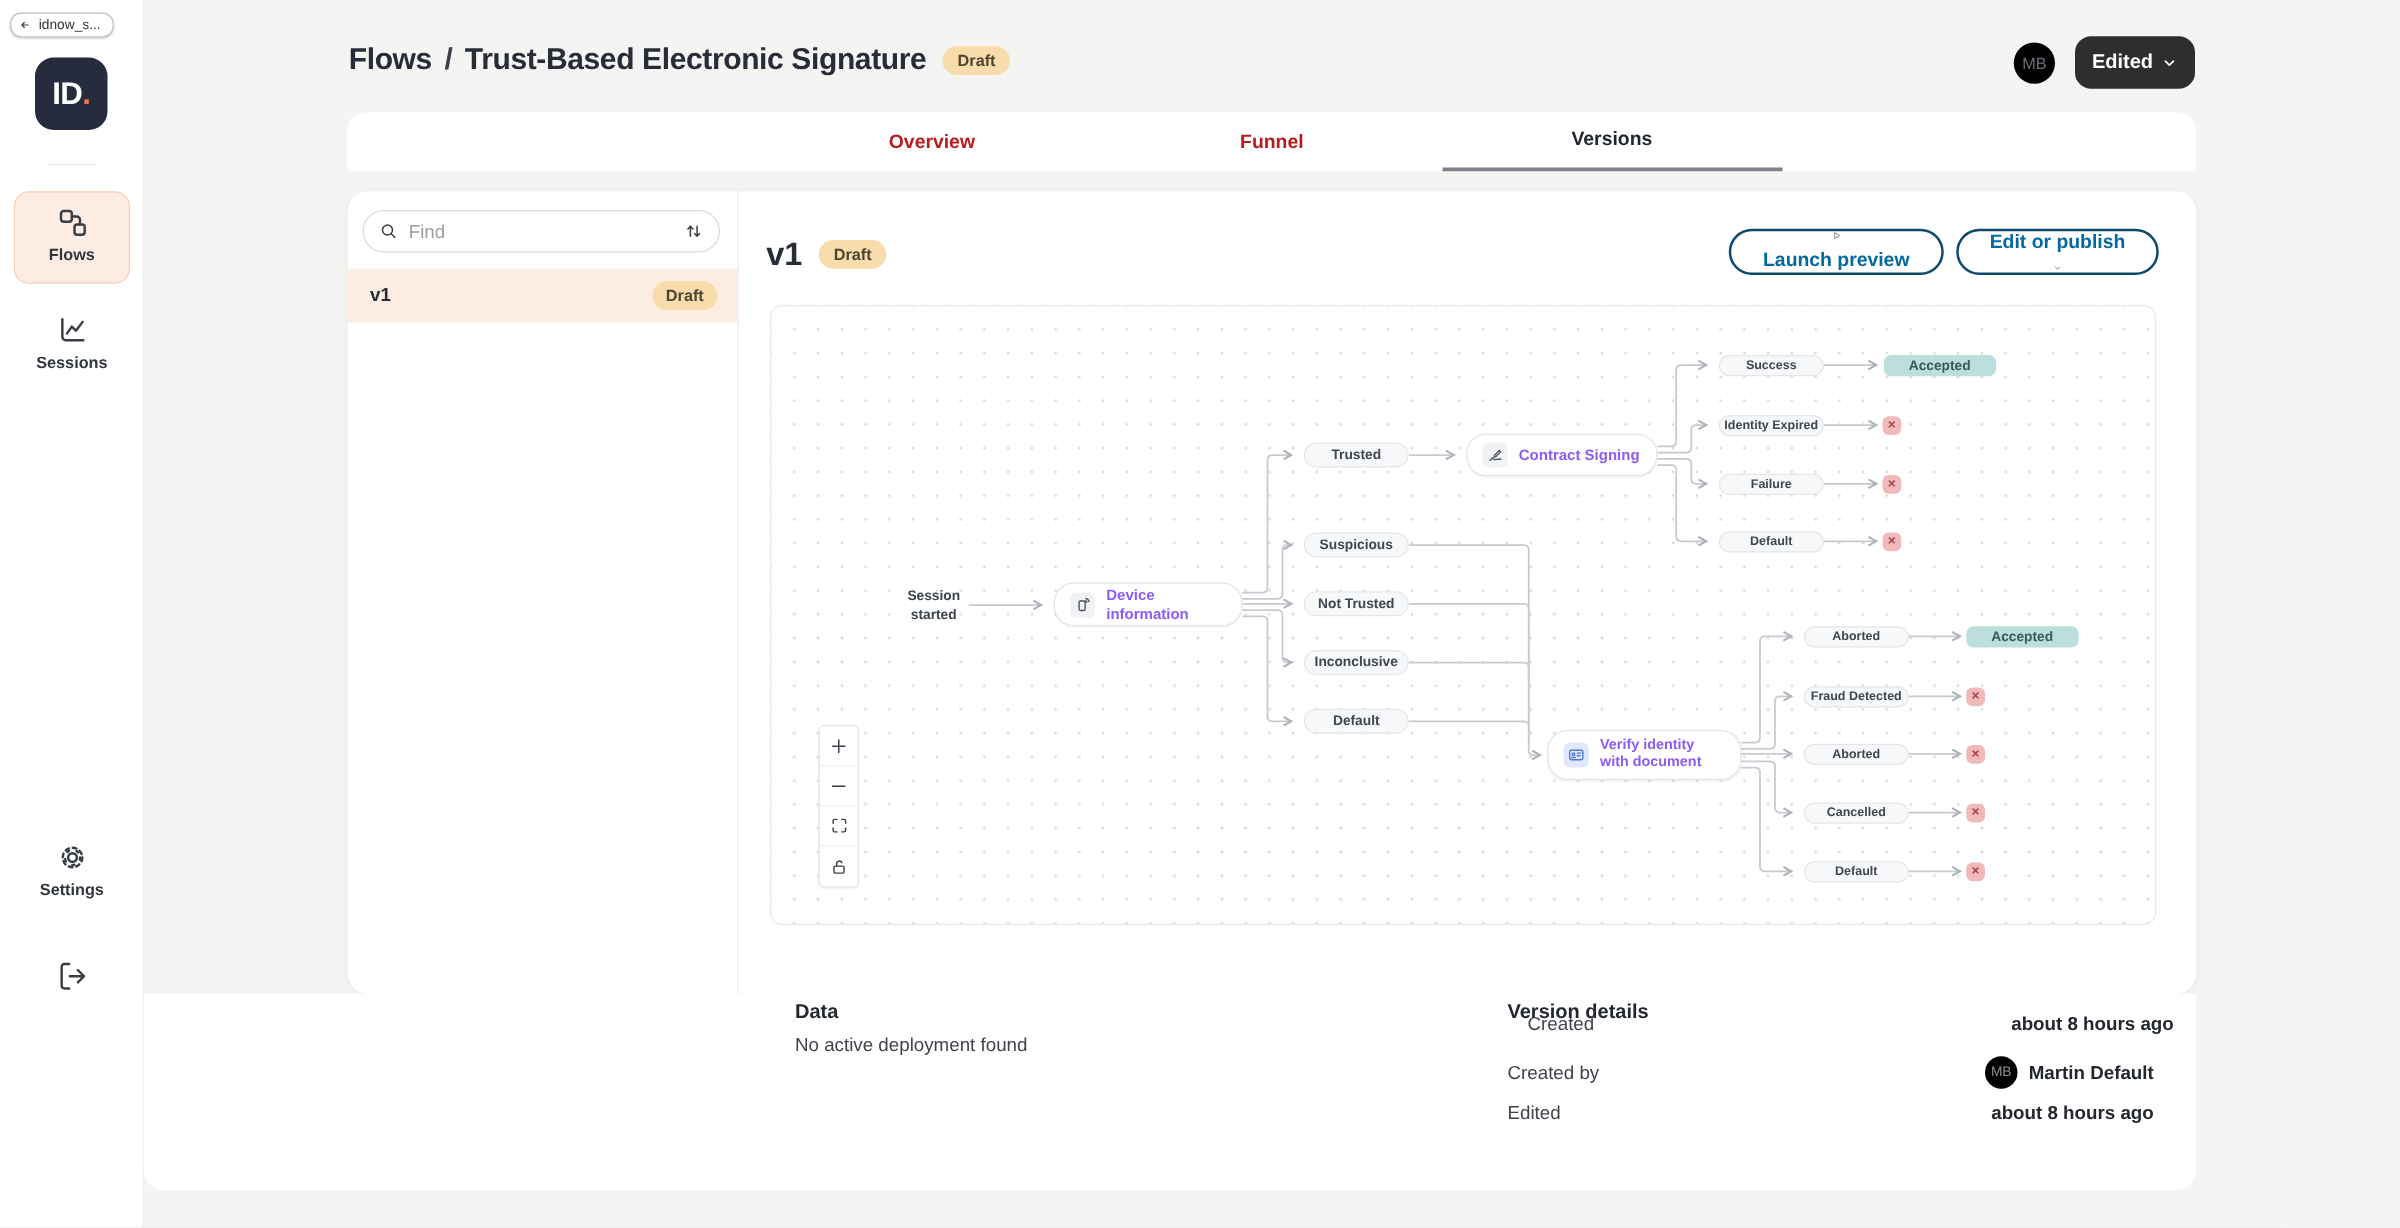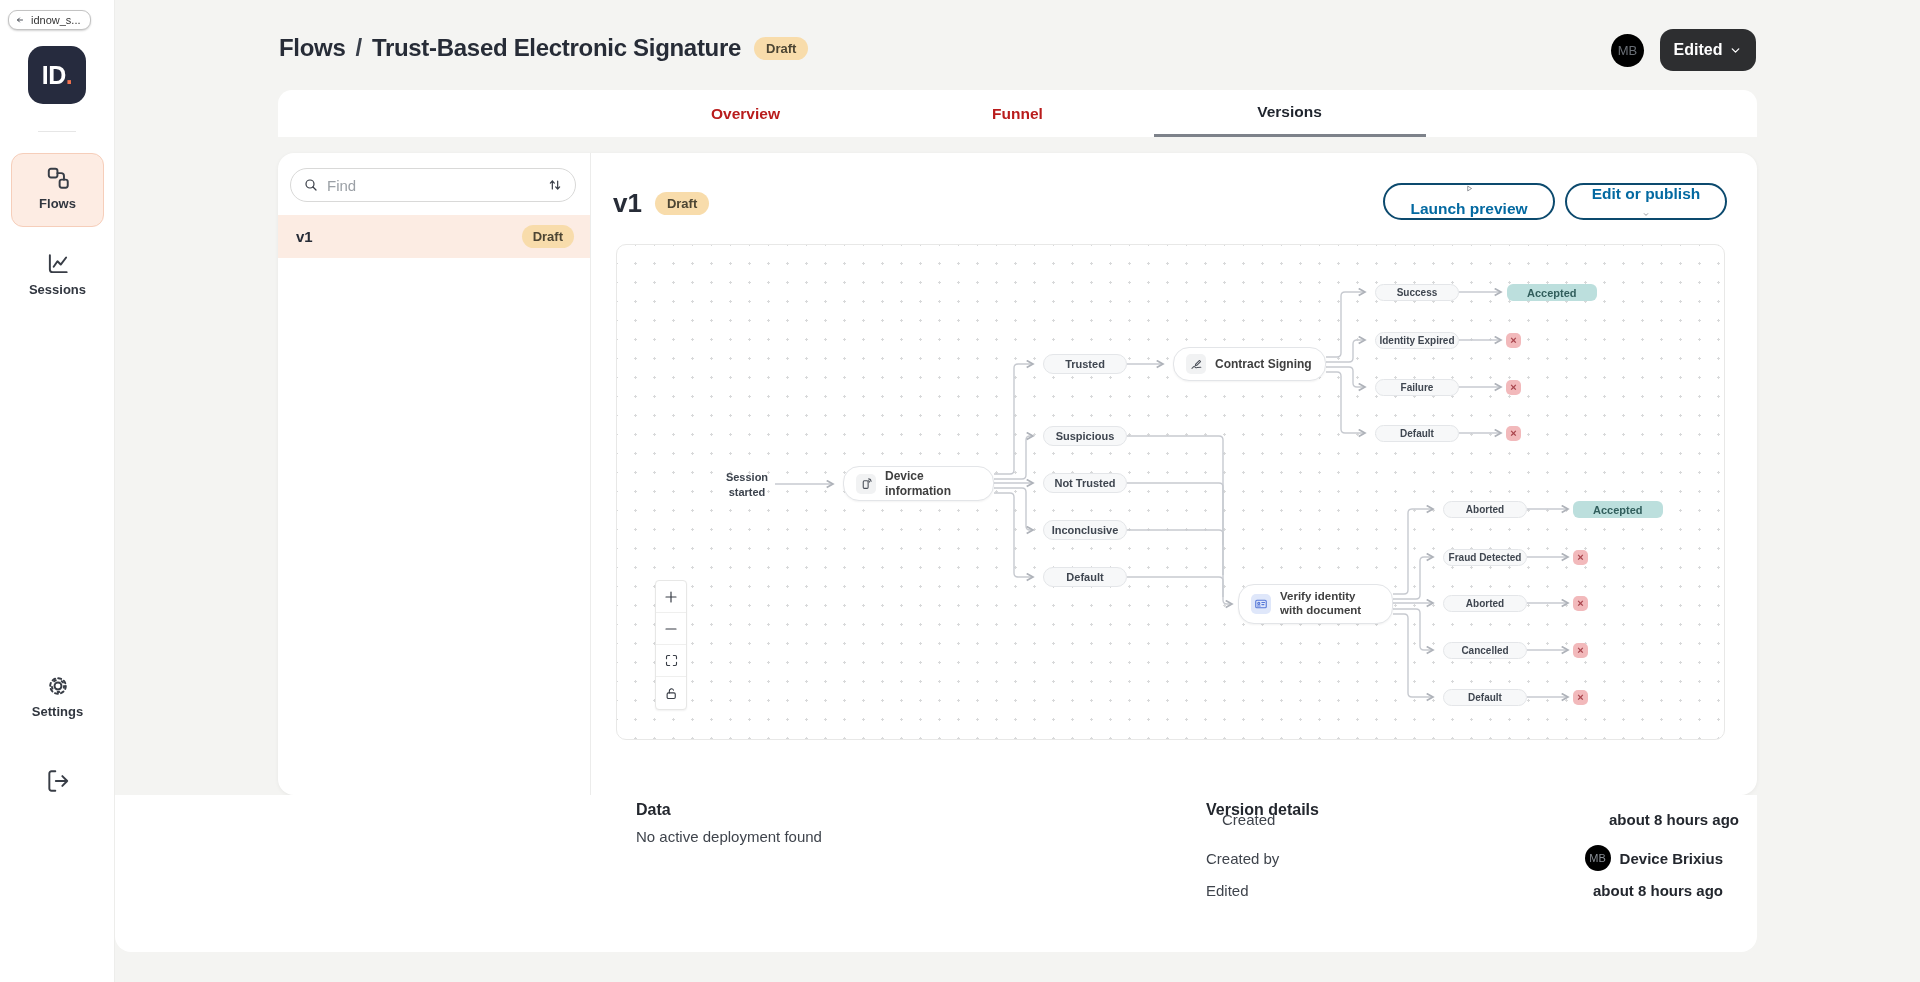"Contract Signing" .flow-node .nlabel { color: #404040 -> #8b5cf6 }
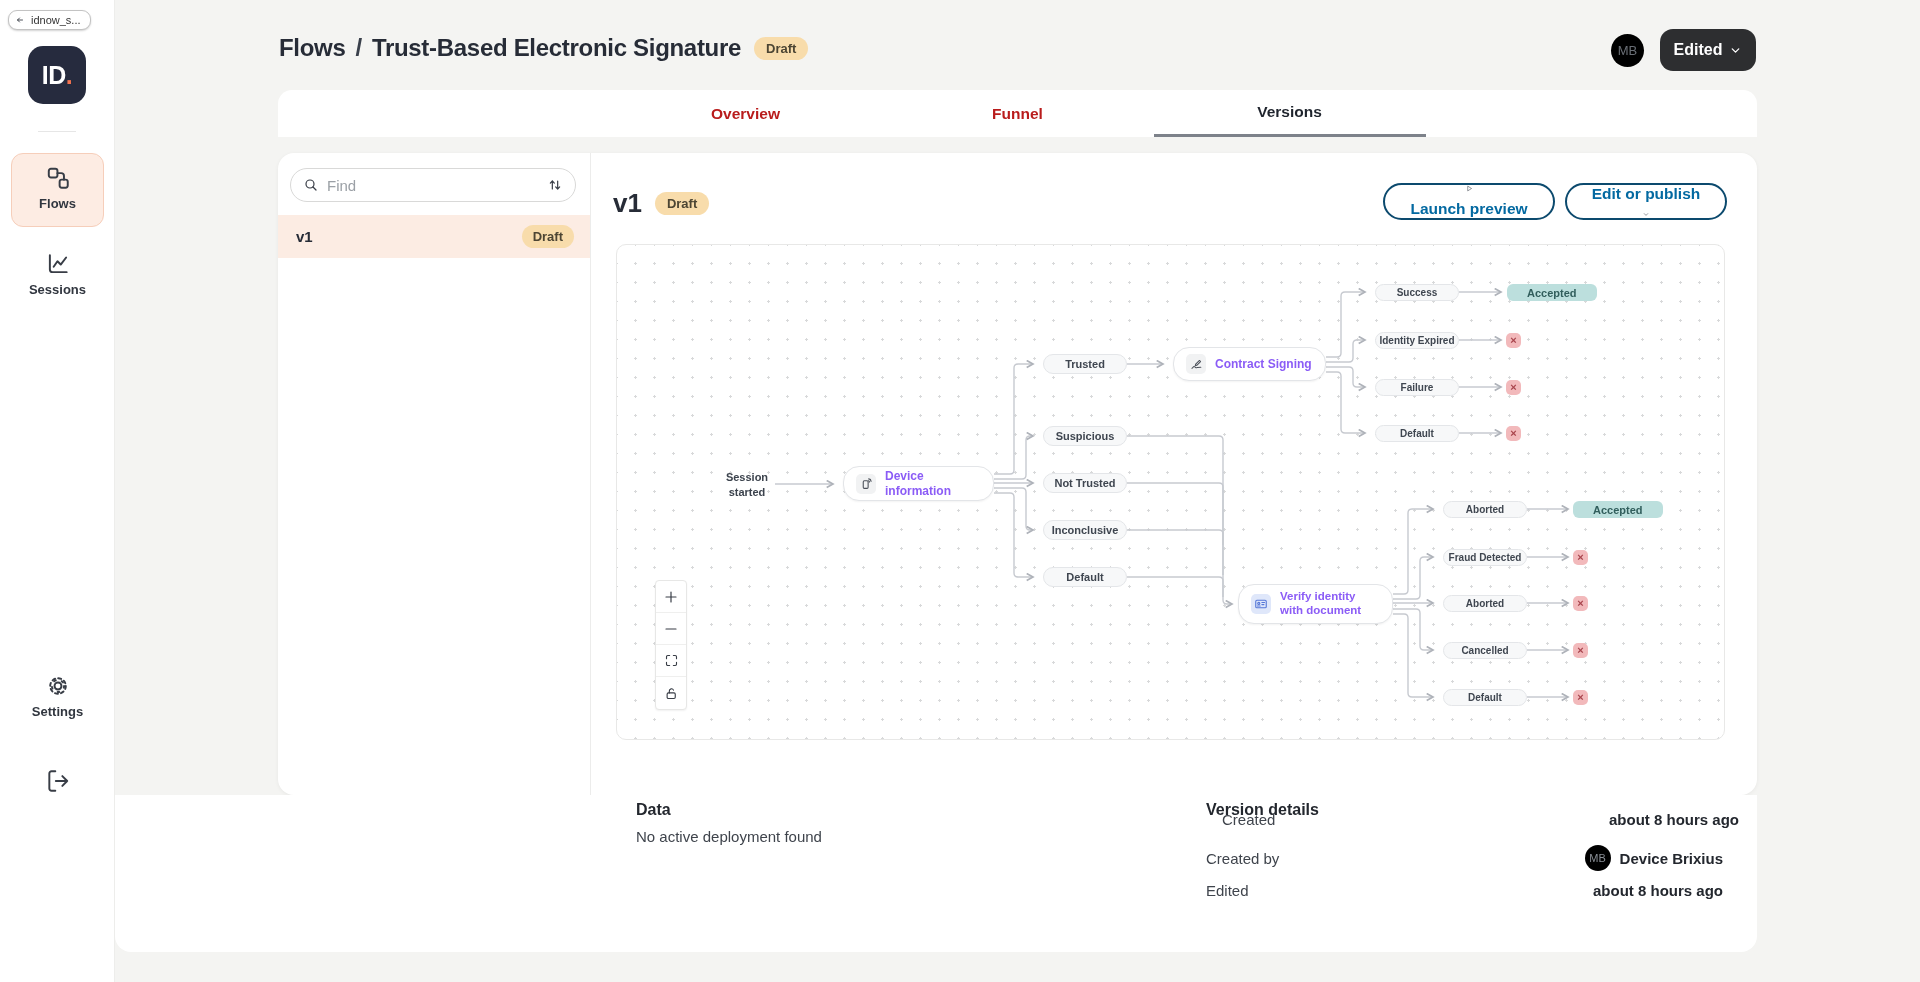"Device Brixius" span { text: Device Brixius -> Martin Default }
